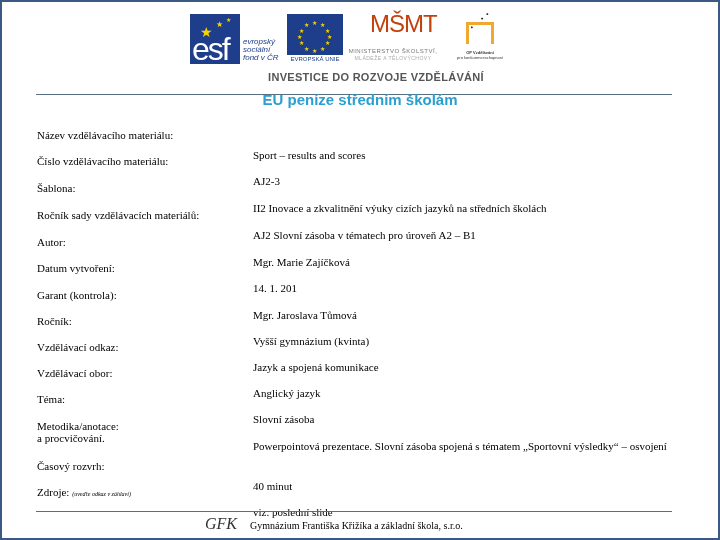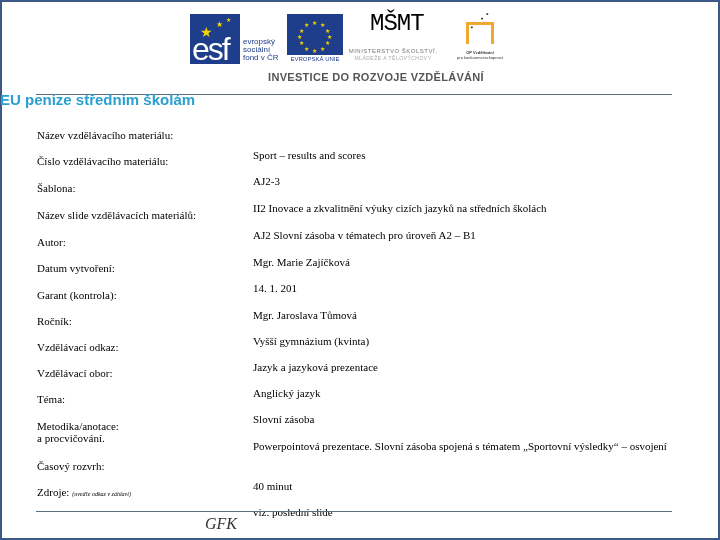"MŠMT" .msmt-mark { color: #000000 -> #c2410c; font-family: Liberation Mono, monospace -> Liberation Sans, sans-serif }
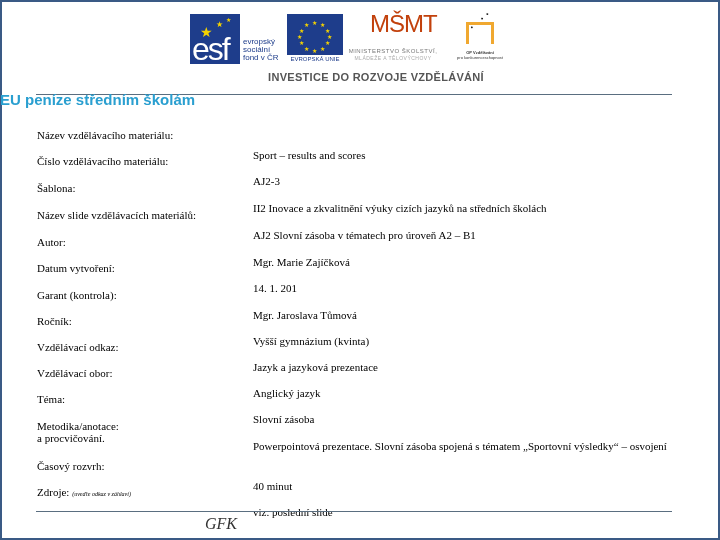"evropský" .esf-side { font-style: none -> italic }
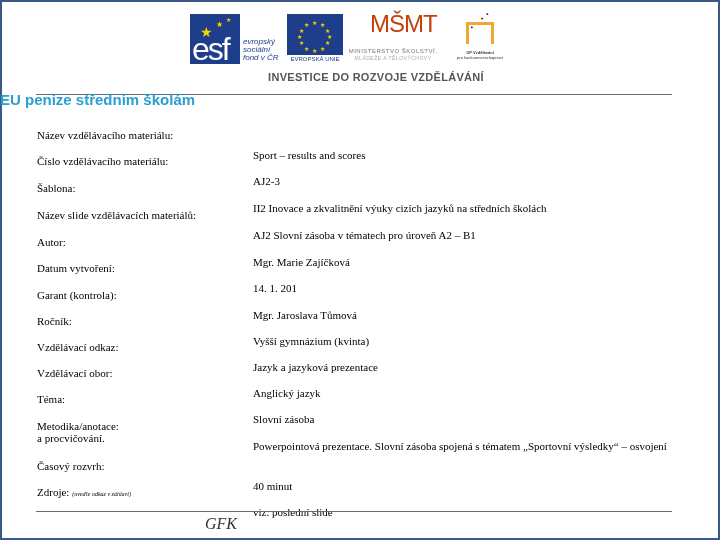"EU peníze středním školám" .title { text-align: left -> center }
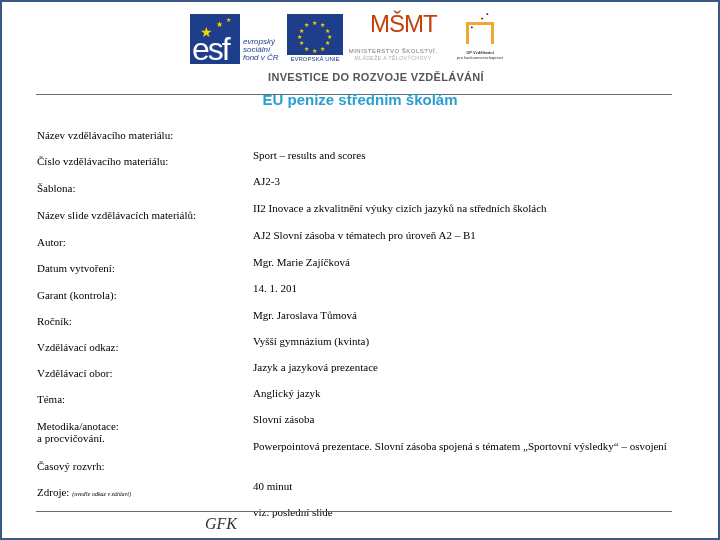"Název slide vzdělávacích materiálů:" span.label { text: Název slide -> Ročník sady }
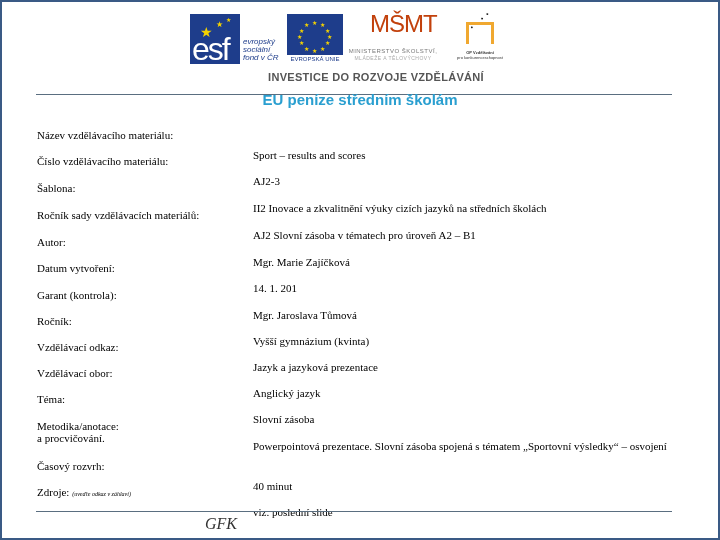"Jazyk a jazyková prezentace" span.value { text: jazyková prezentace -> spojená komunikace }
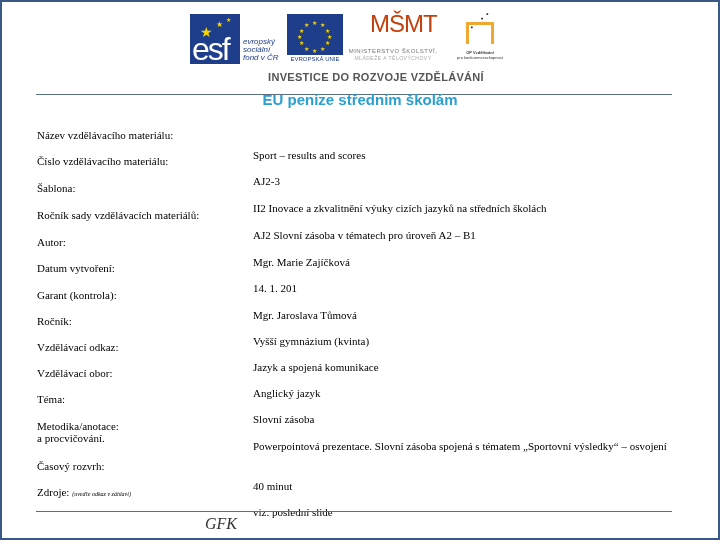"Gymnázium Františka Křižíka a základní" span.footer-text { html: none -> <span>Gymnázium Františka Křižíka a základní škola, s.r.o.</span> }
